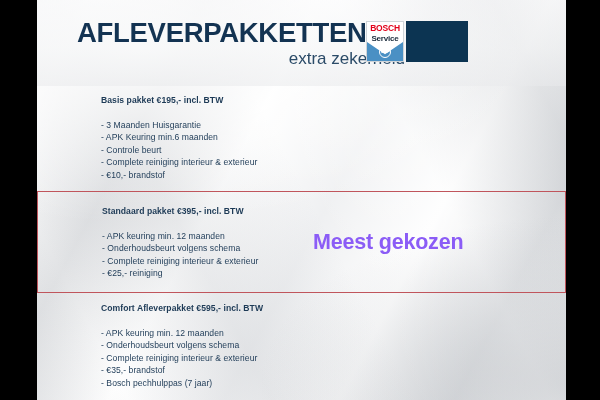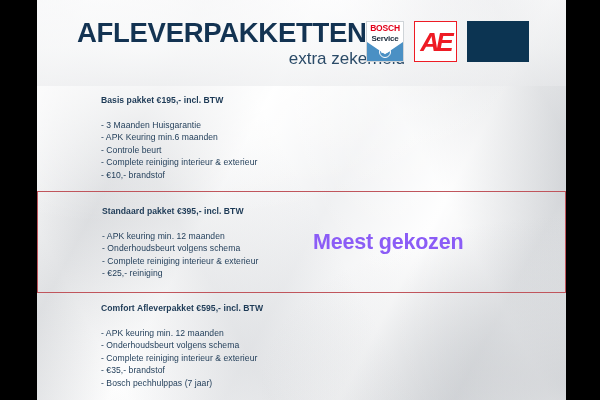"BOSCH" #logo-strip { gap: 10px -> 2px }
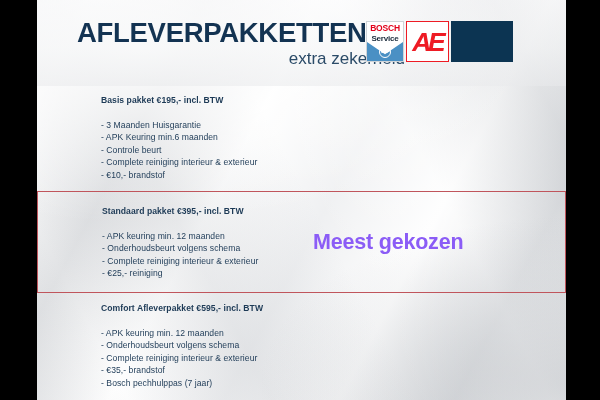"AE" div.ae { html: <div> <span>AE</span> </div> -> none }
